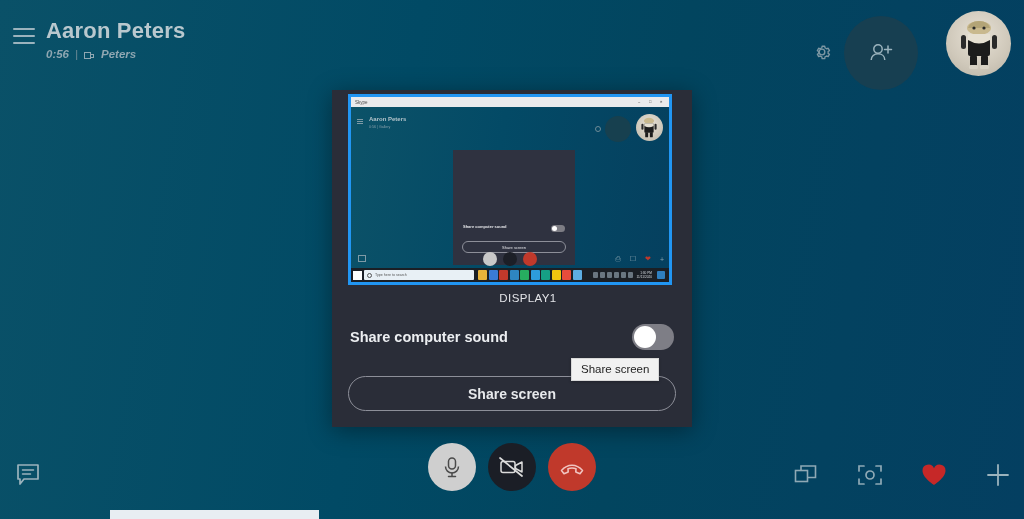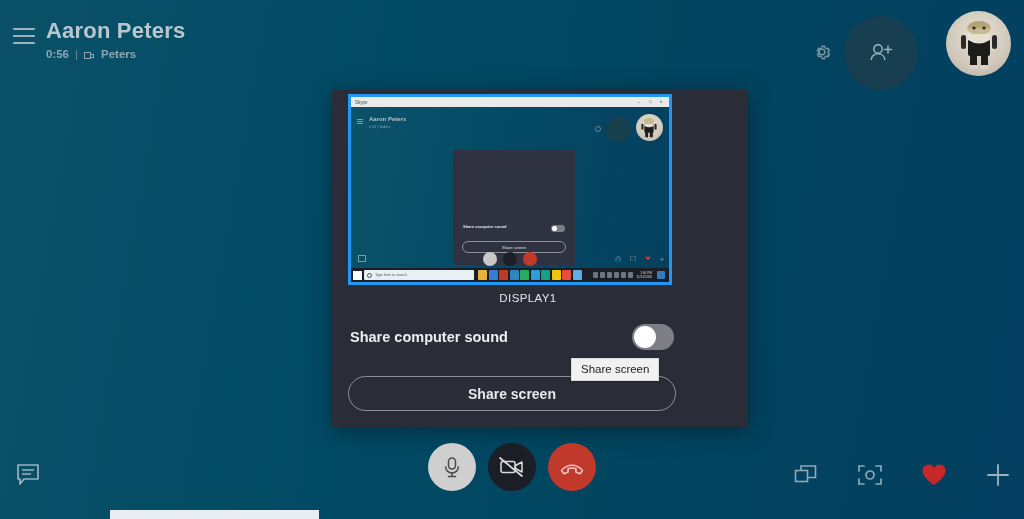"0:56" .call-sub { font-style: none -> italic }
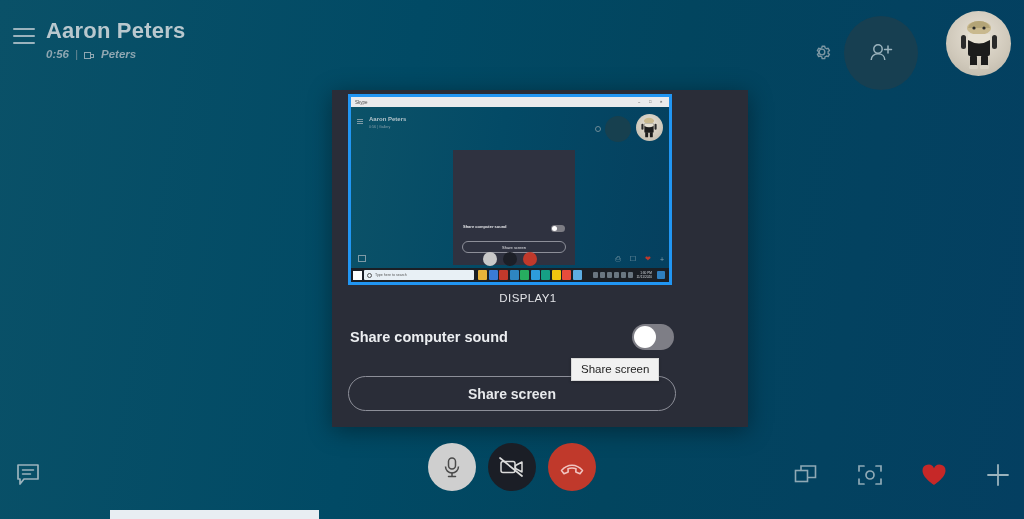"DISPLAY1" .share-dialog { width: 416px -> 360px }
